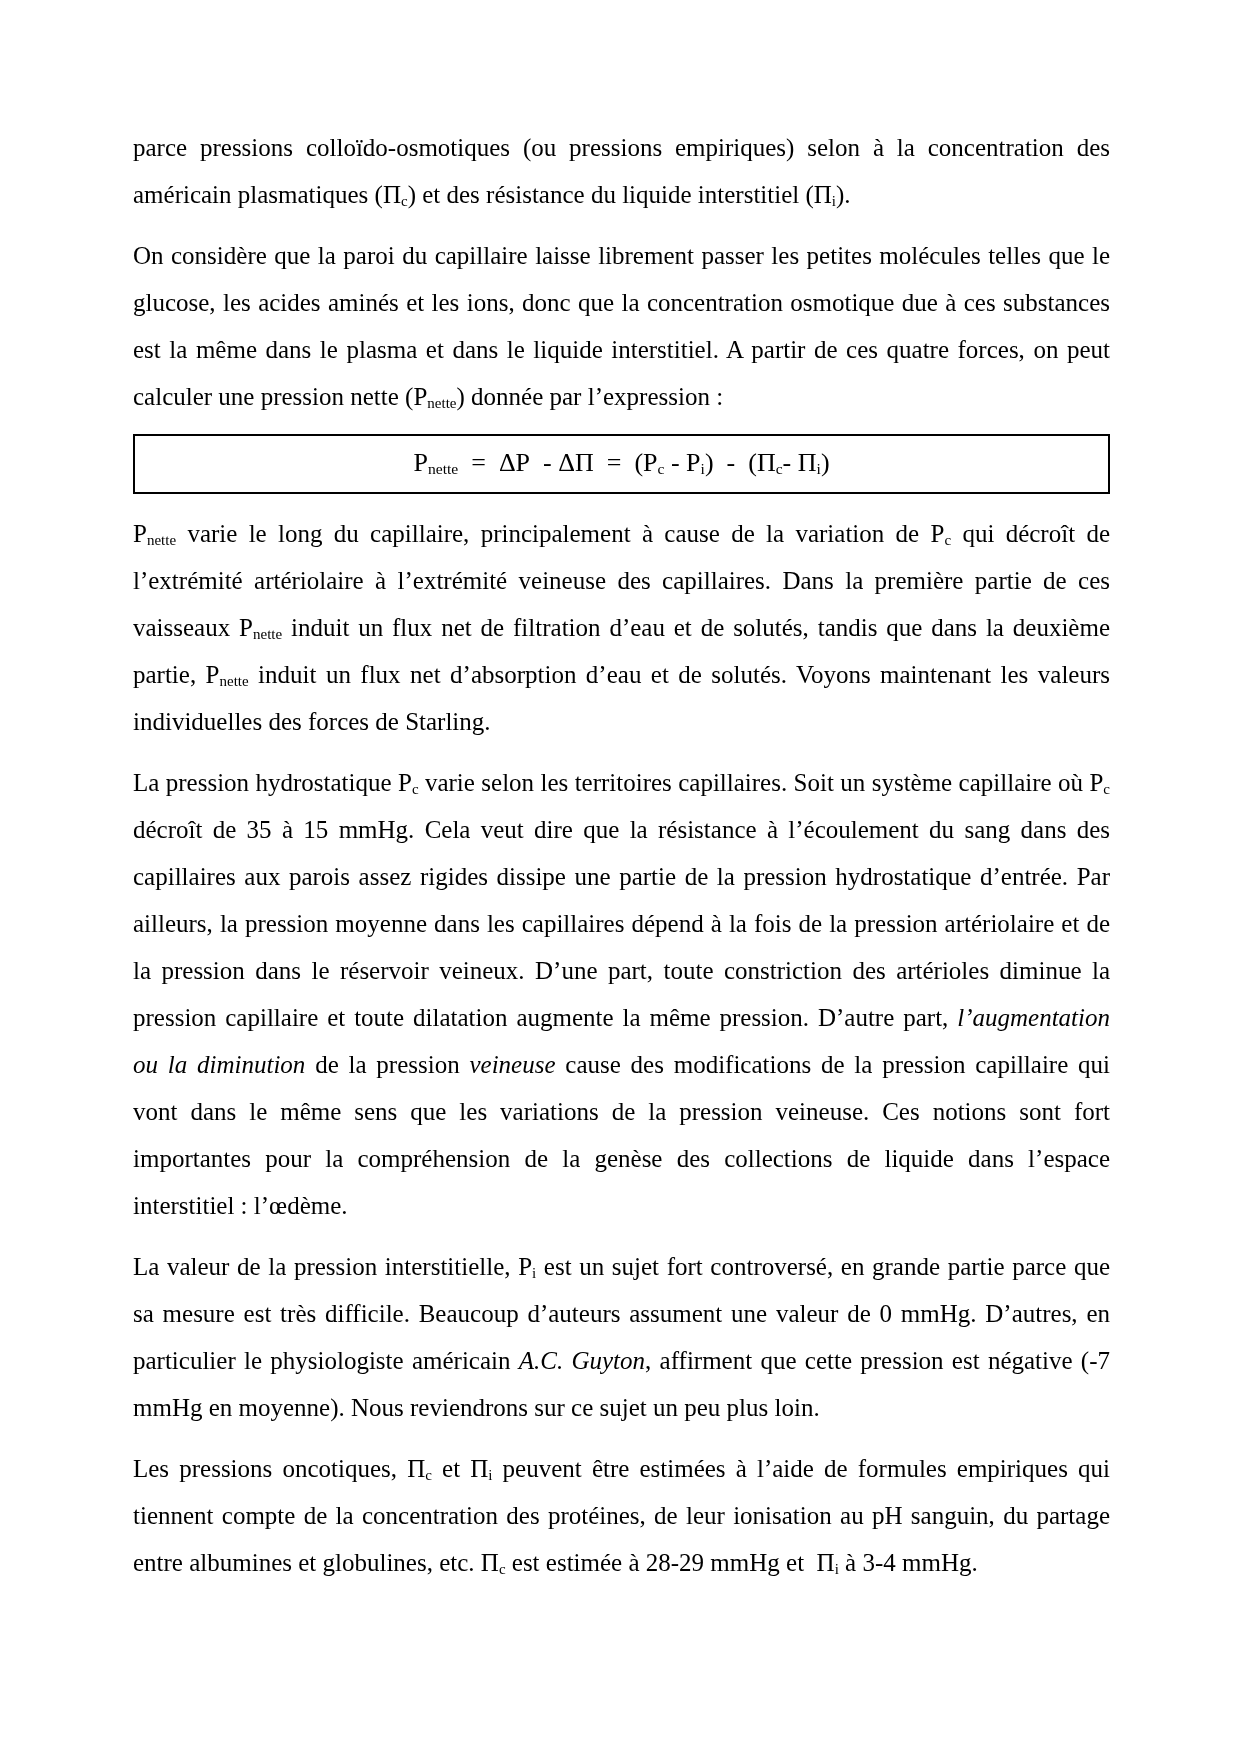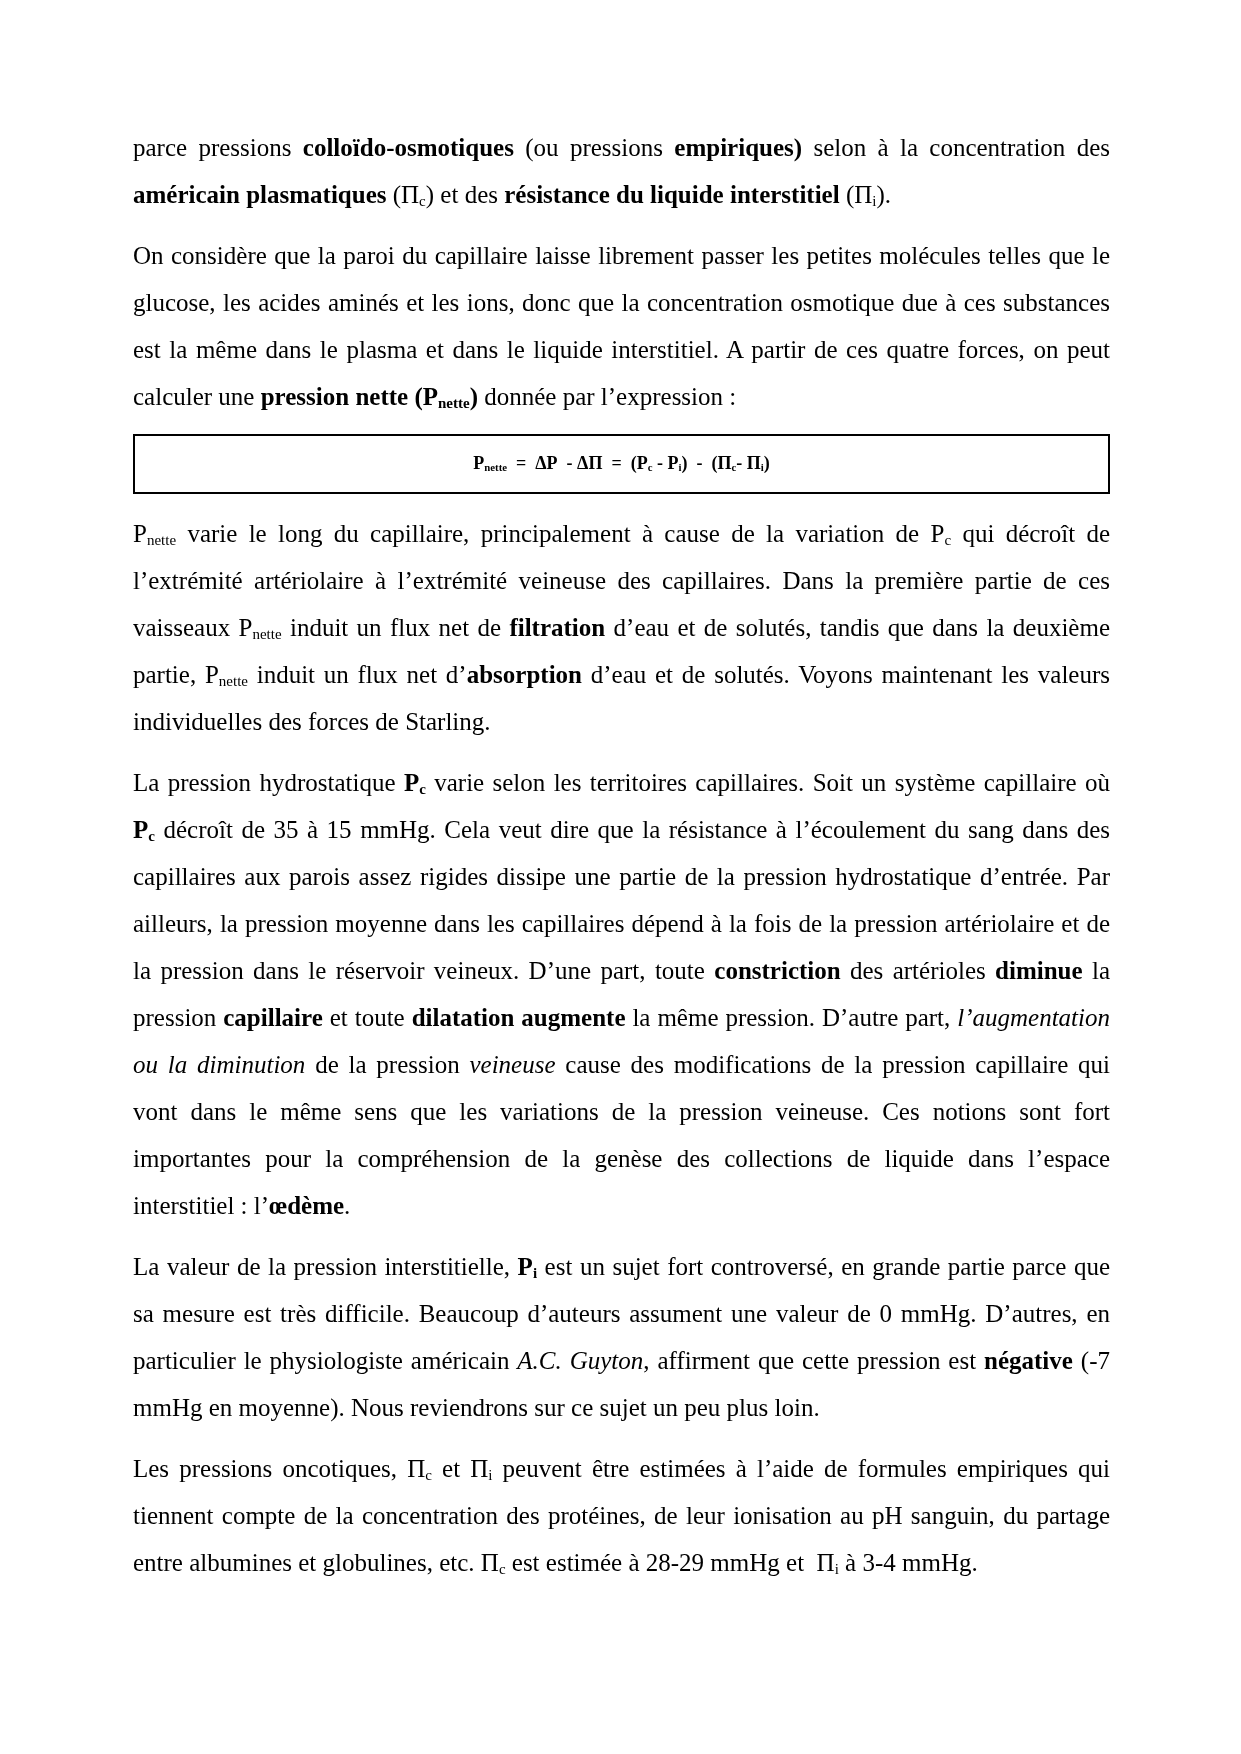"colloïdo-osmotiques" .b { font-weight: bold -> normal }
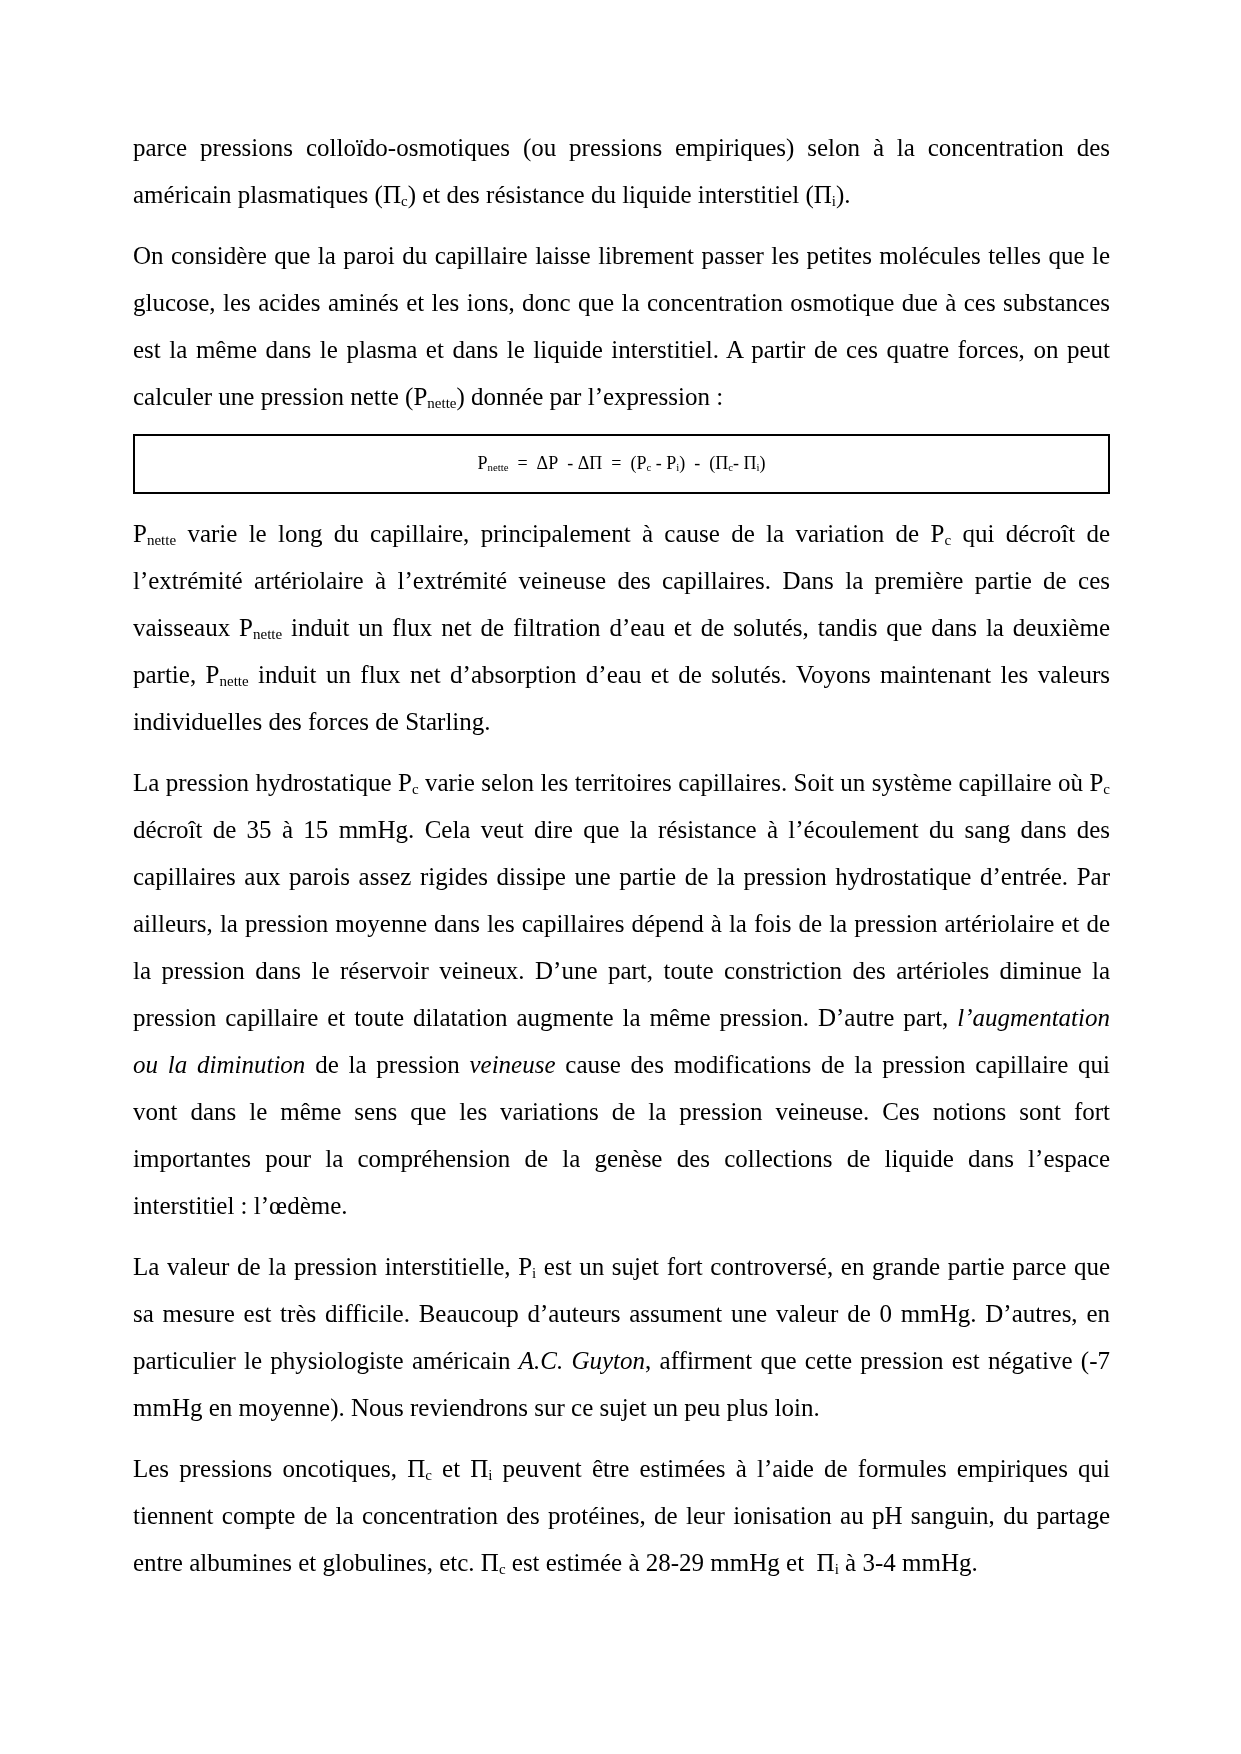"Pnette = ΔP - ΔΠ" .equation-box { font-size: 18px -> 26px }
